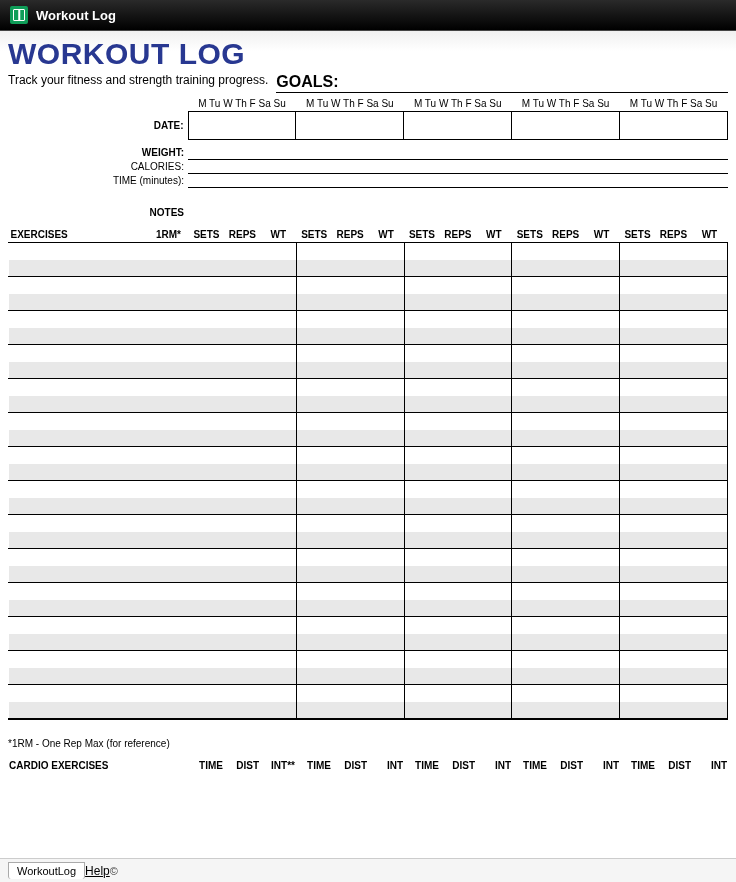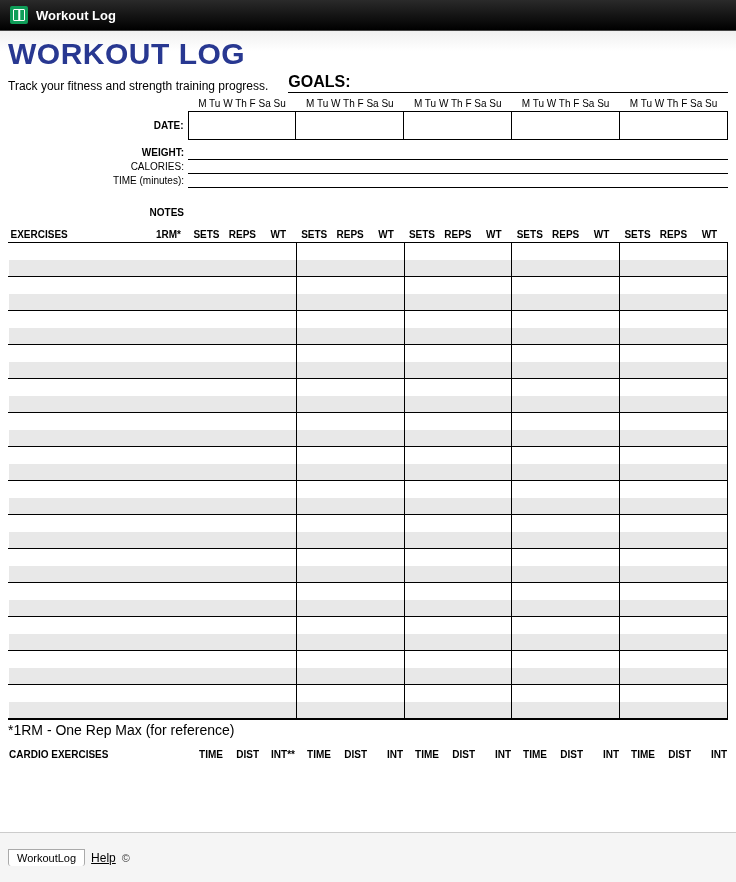"Track your fitness and strength" .subrow { align-items: flex-end -> flex-start; gap: 20px -> 8px }
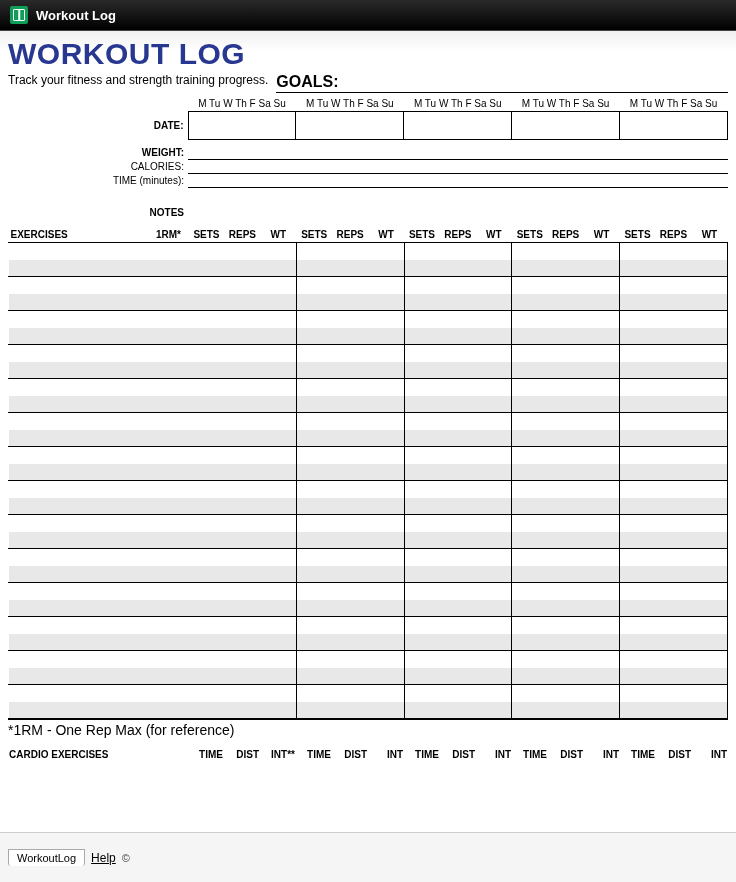"*1RM - One Rep Max" .footnote { font-size: 14px -> 10px; padding-top: 2px -> 18px }
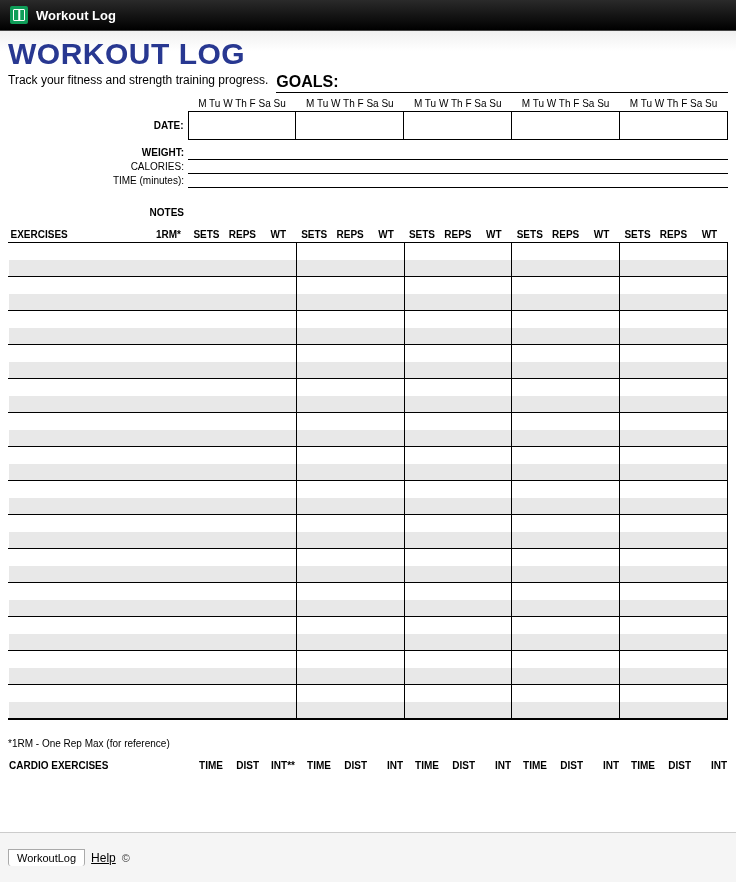"WorkoutLog" .tabbar { gap: 6px -> none; padding: 16px 8px -> 3px 8px }
